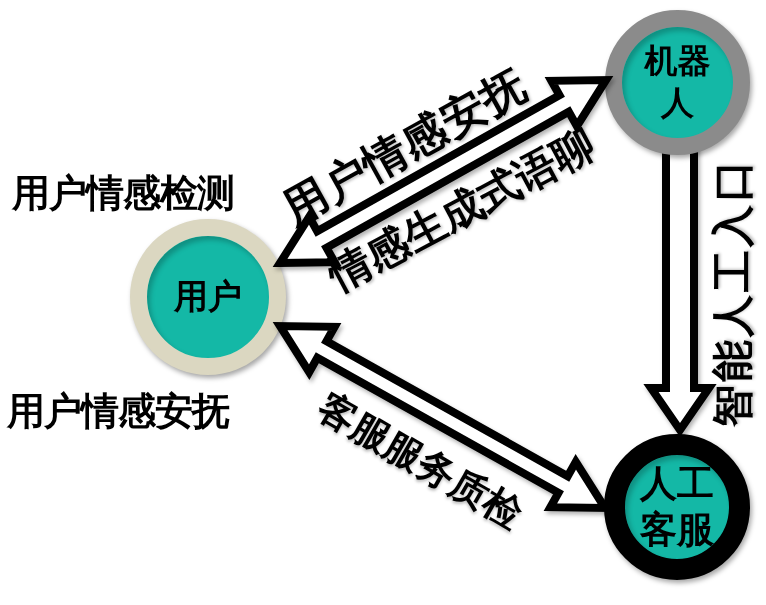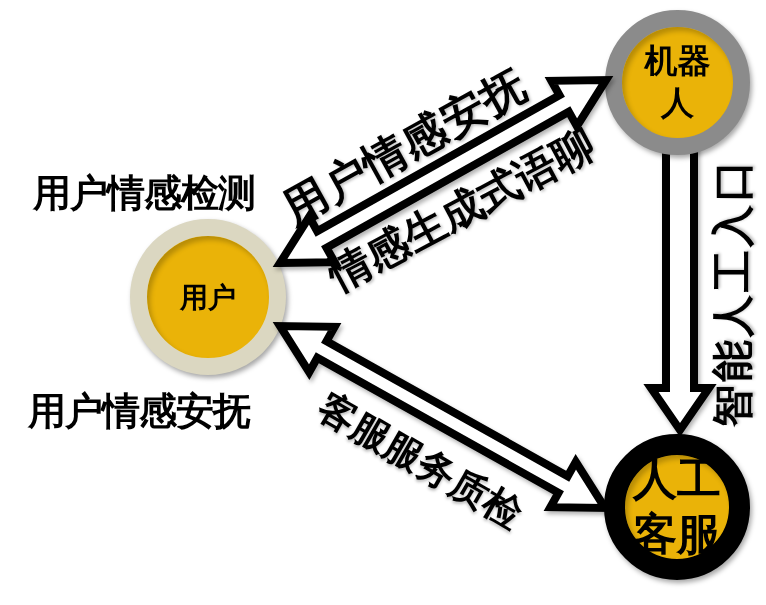"机器" .node { background: #eab308 -> #14b8a6 }
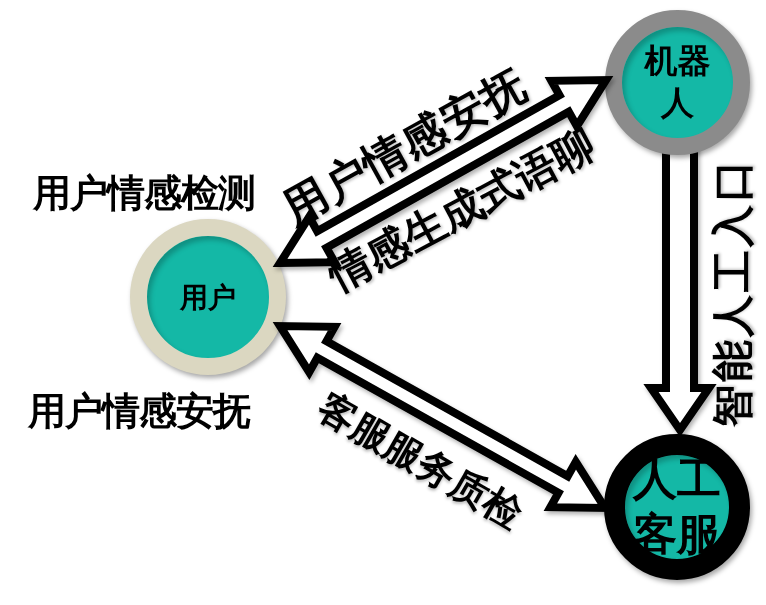"用户情感检测" .side-label { margin-left: 21px -> none }
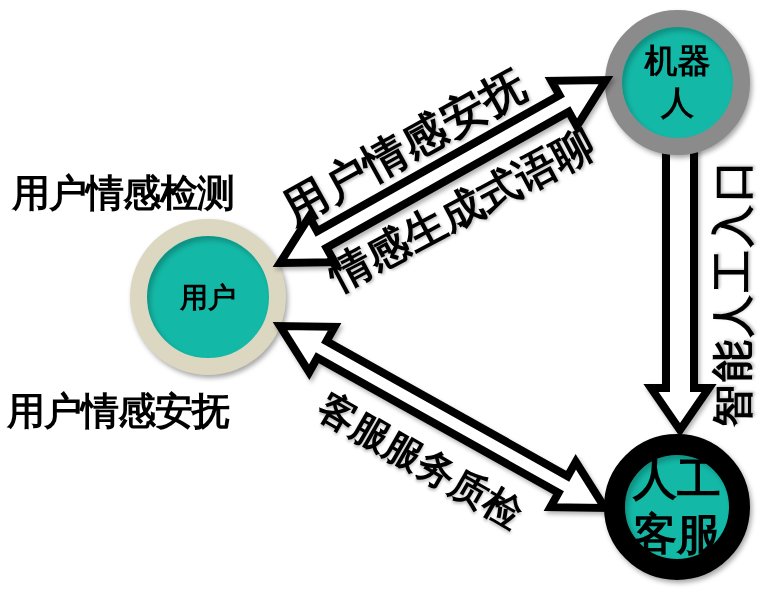"用户" .node-user { font-size: 28px -> 34px }
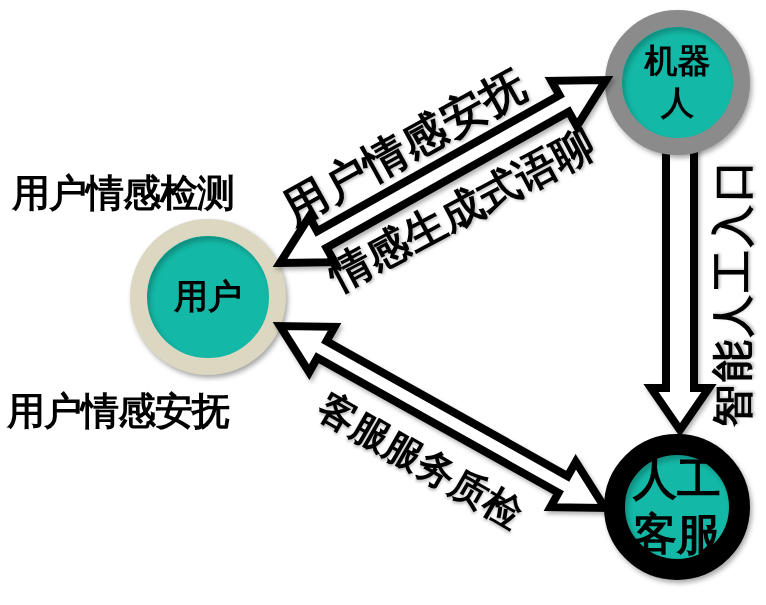"人工" .node-agent { font-size: 44px -> 37px }
